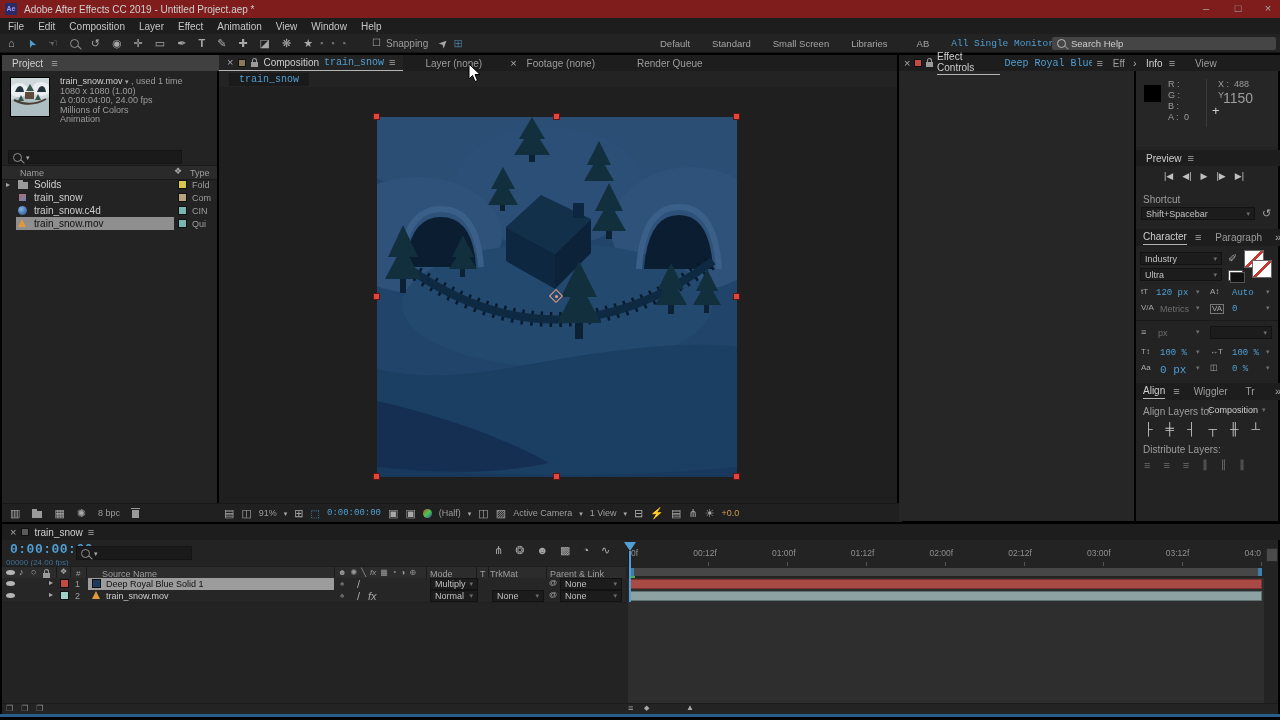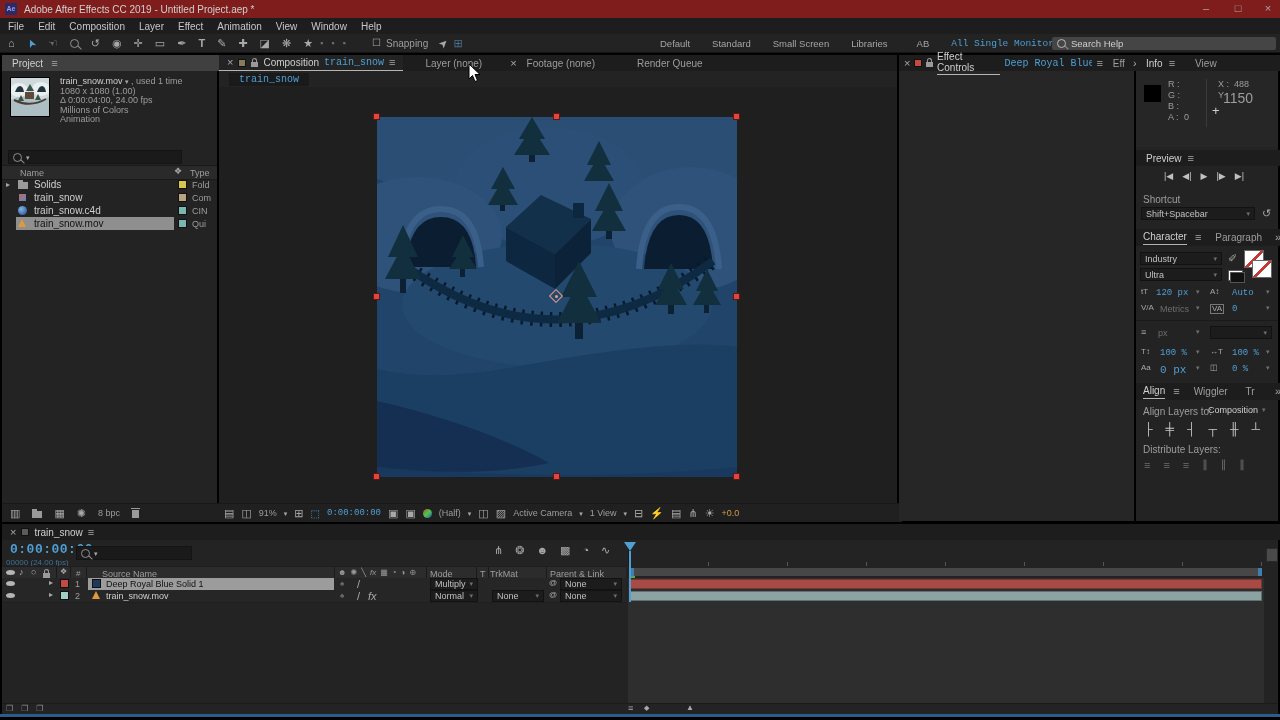"0f" div.abs { html: none -> <div> <span>0f</span> <span>00:12f</span> <span>01:00f</span> <span>01:12f</span> <span>02:00f</span> <span>02:12f</span> <span>03:00f</span> <span>03:12f</span> <span>04:0</span> </div> }
